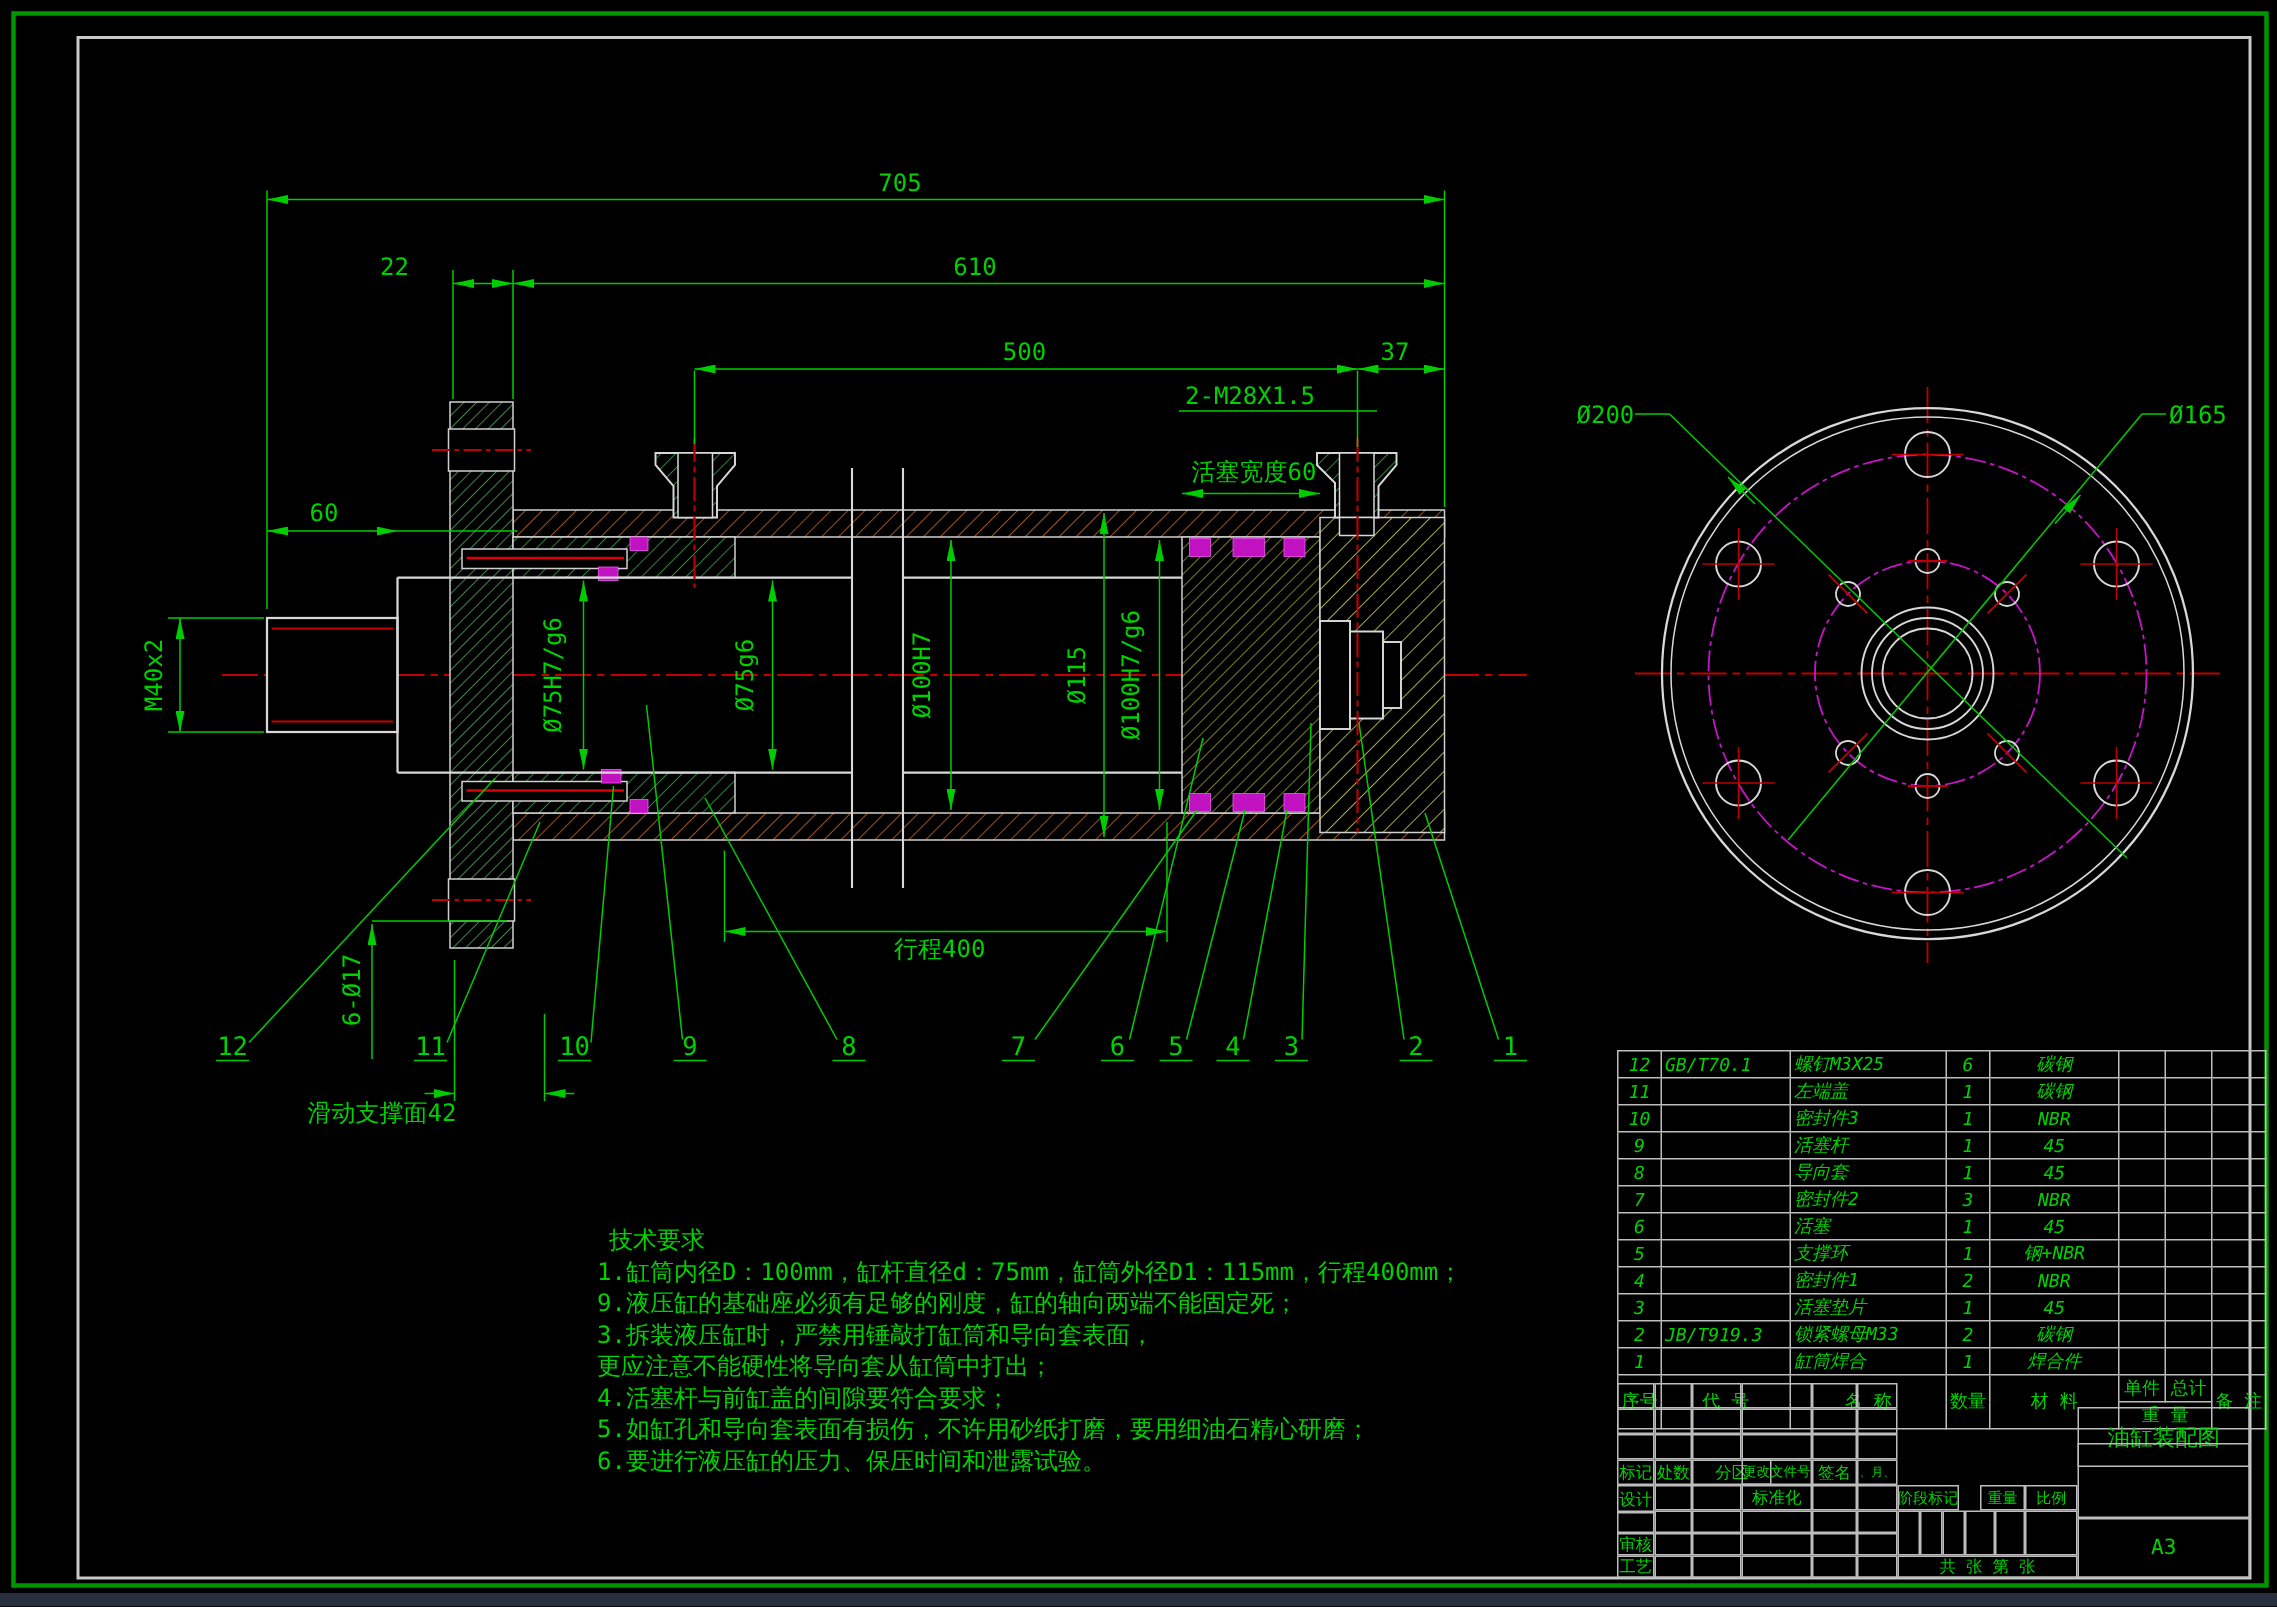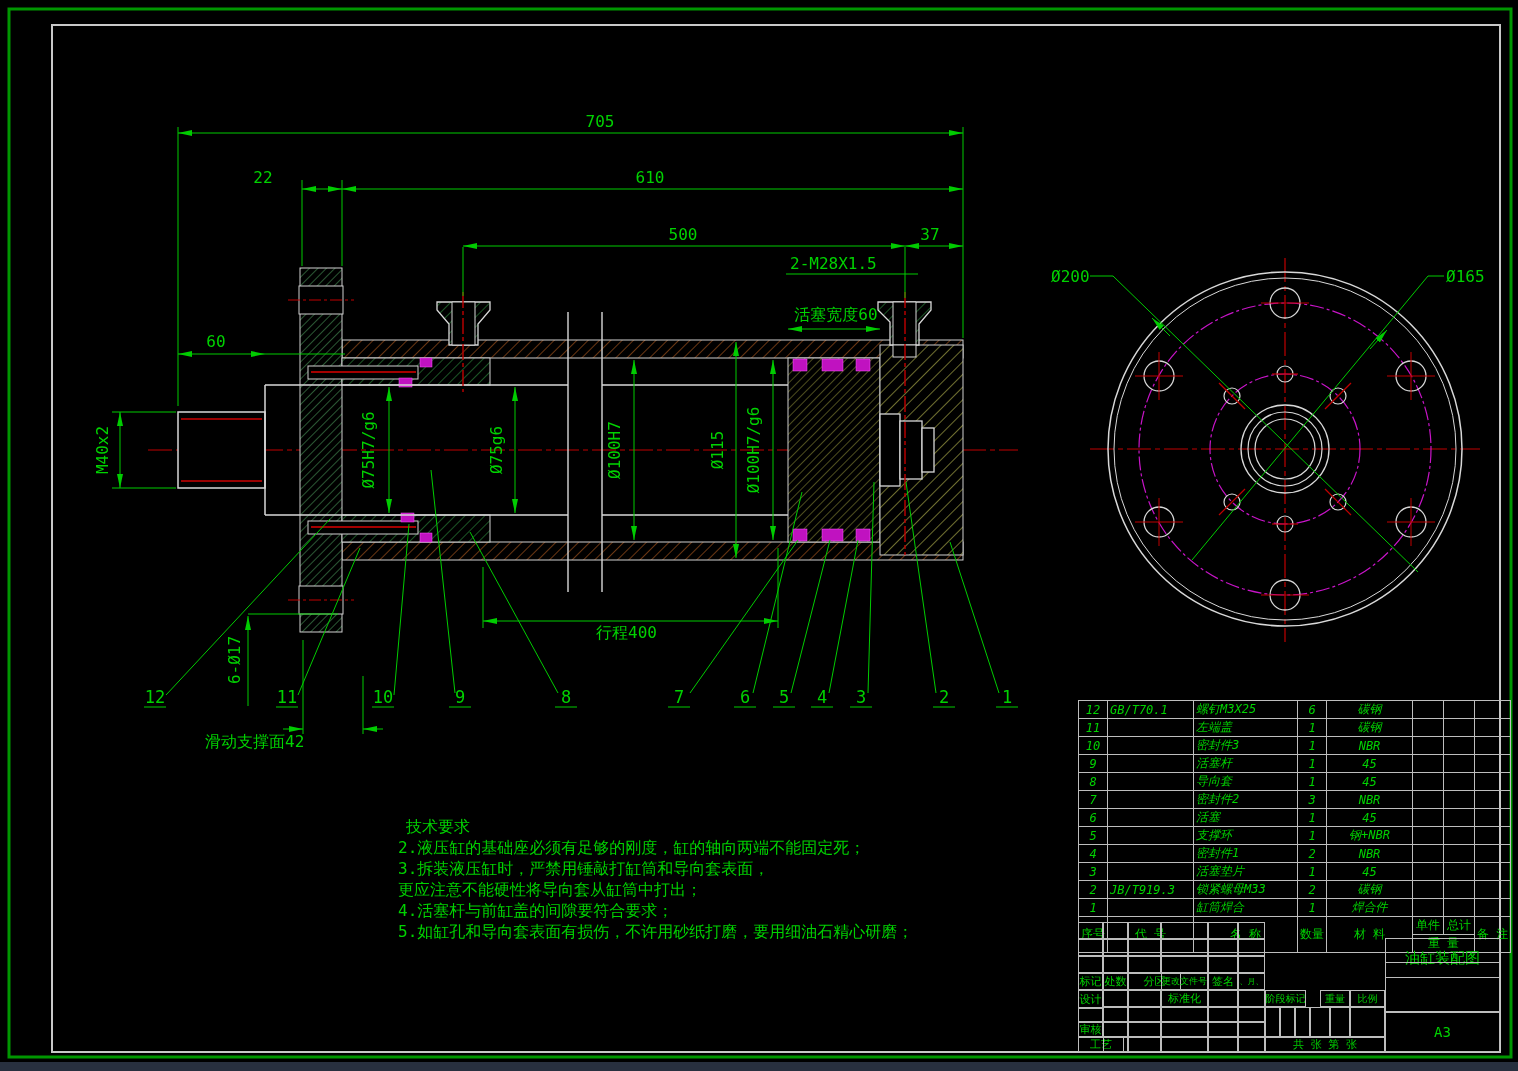"1.缸筒内径D：100mm，缸杆直径d：75mm，缸筒外径D1：115mm，行程" div { html: none -> <div>1.缸筒内径D：100mm，缸杆直径d：75mm，缸筒外径D1：115mm，行程400mm；</div> }
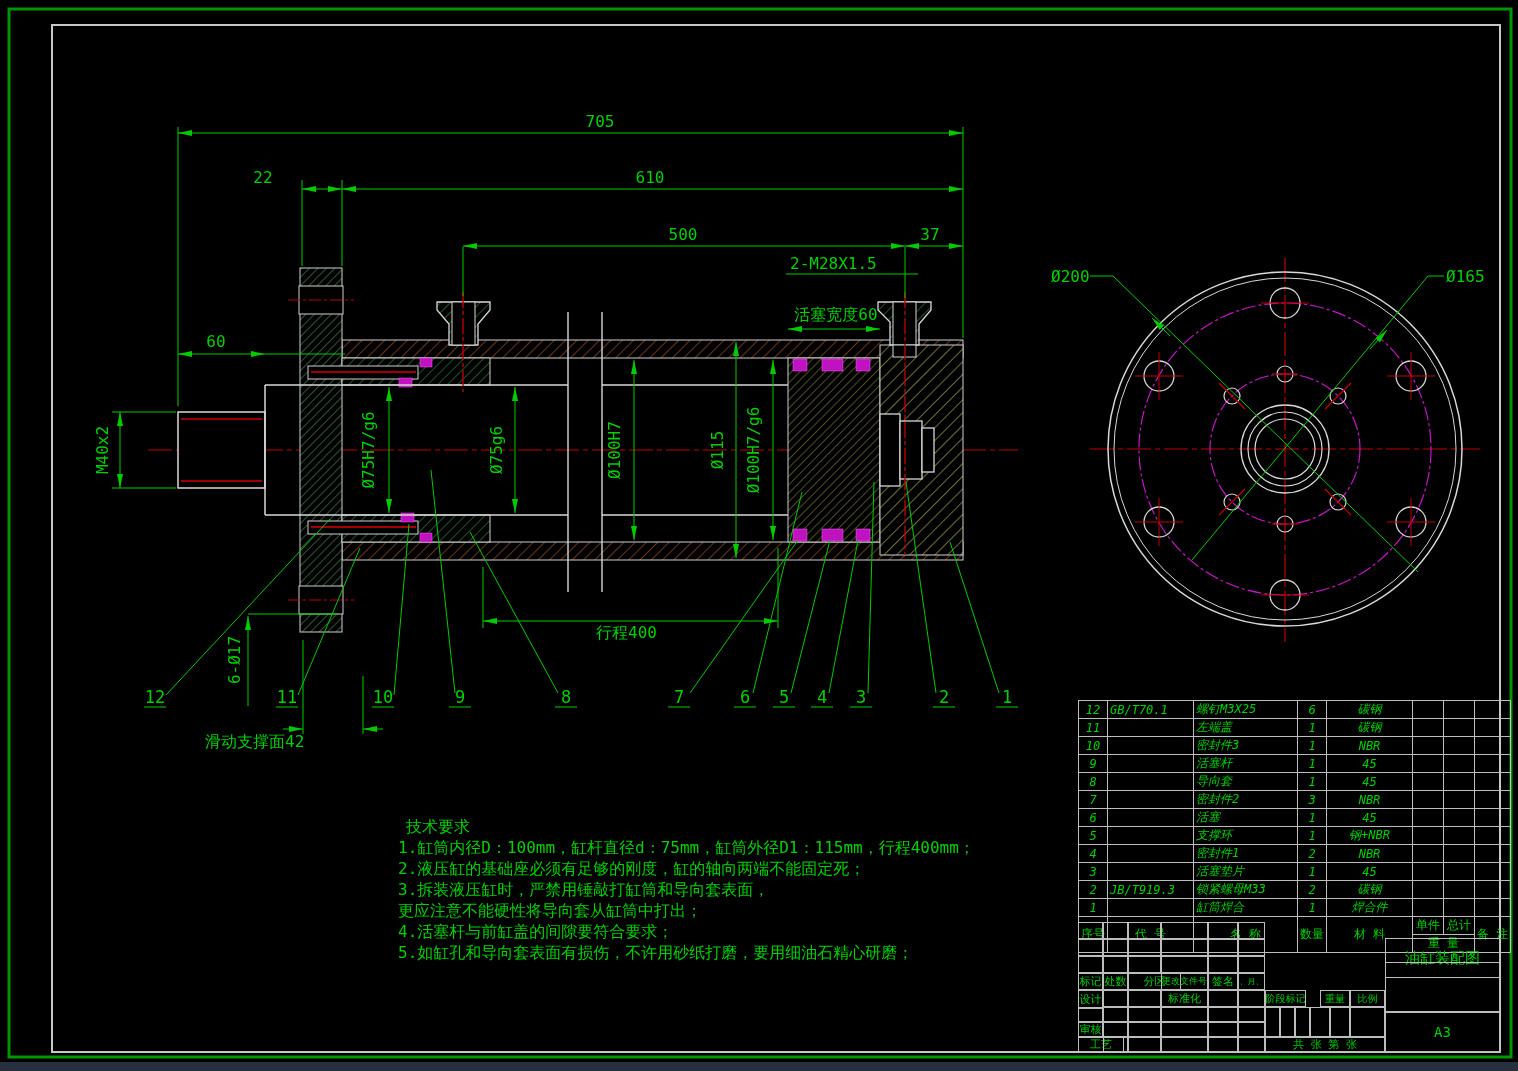"2.液压缸的基础座必须有足够的刚度，缸的轴向两端不能固定死；" div { text: 2 -> 9 }
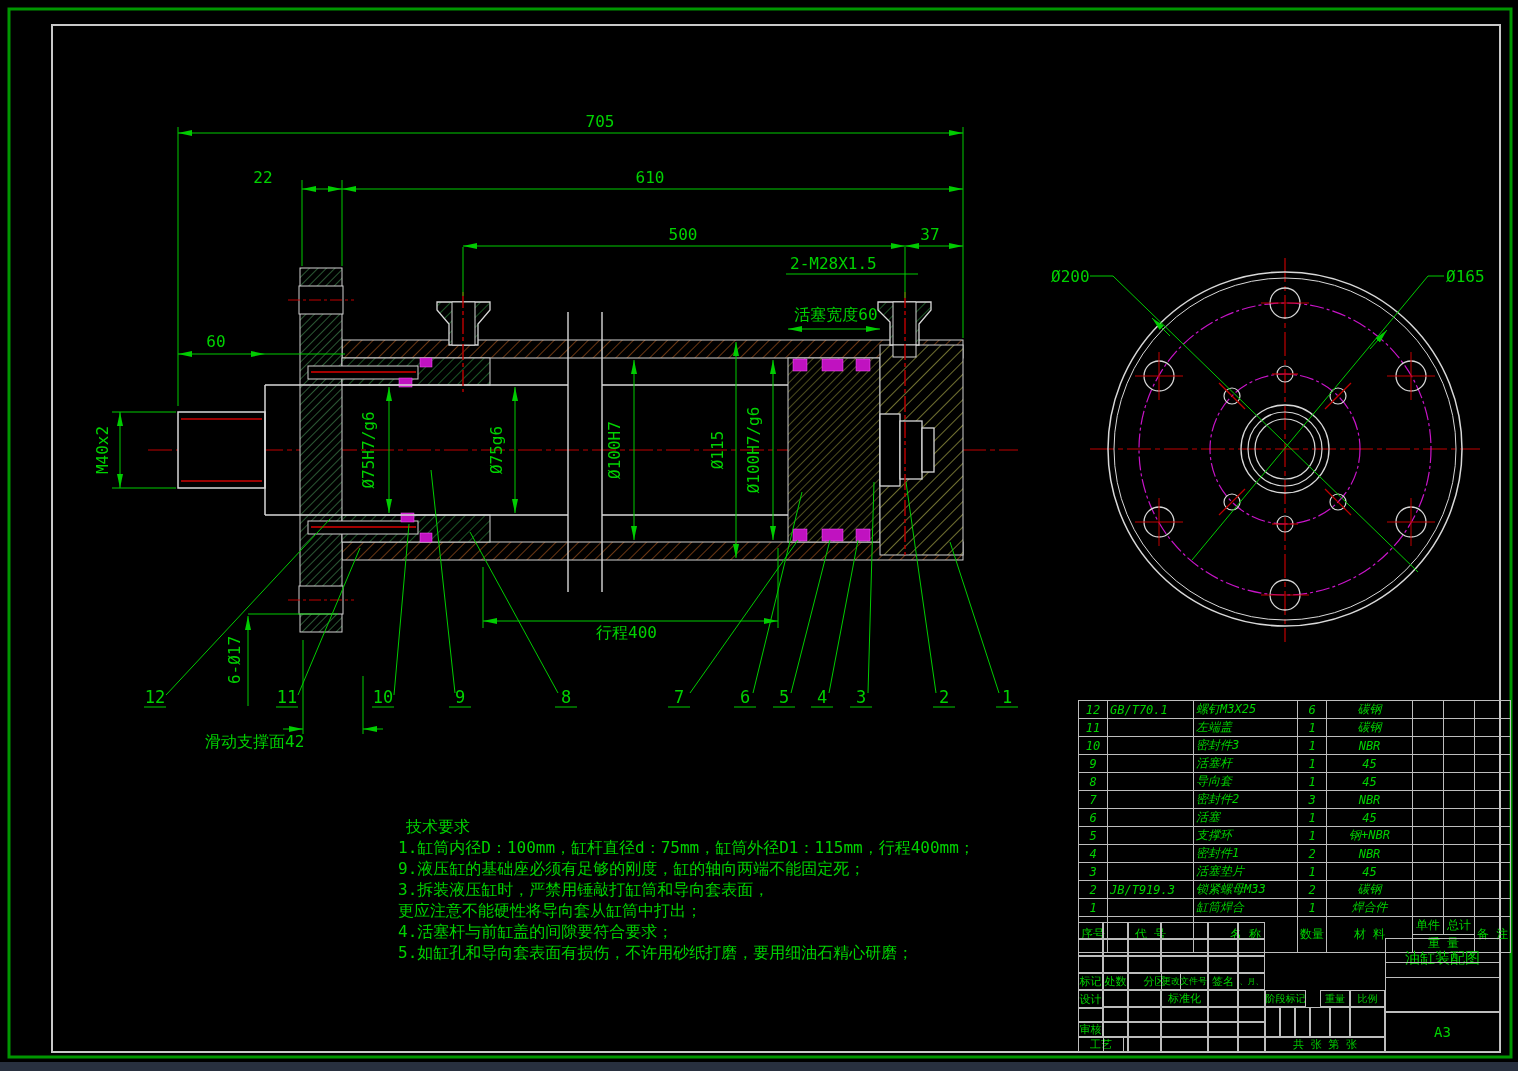"6.要进行液压缸的压力、保压时间和泄露试验。" div { html: none -> <div>6.要进行液压缸的压力、保压时间和泄露试验。</div> }
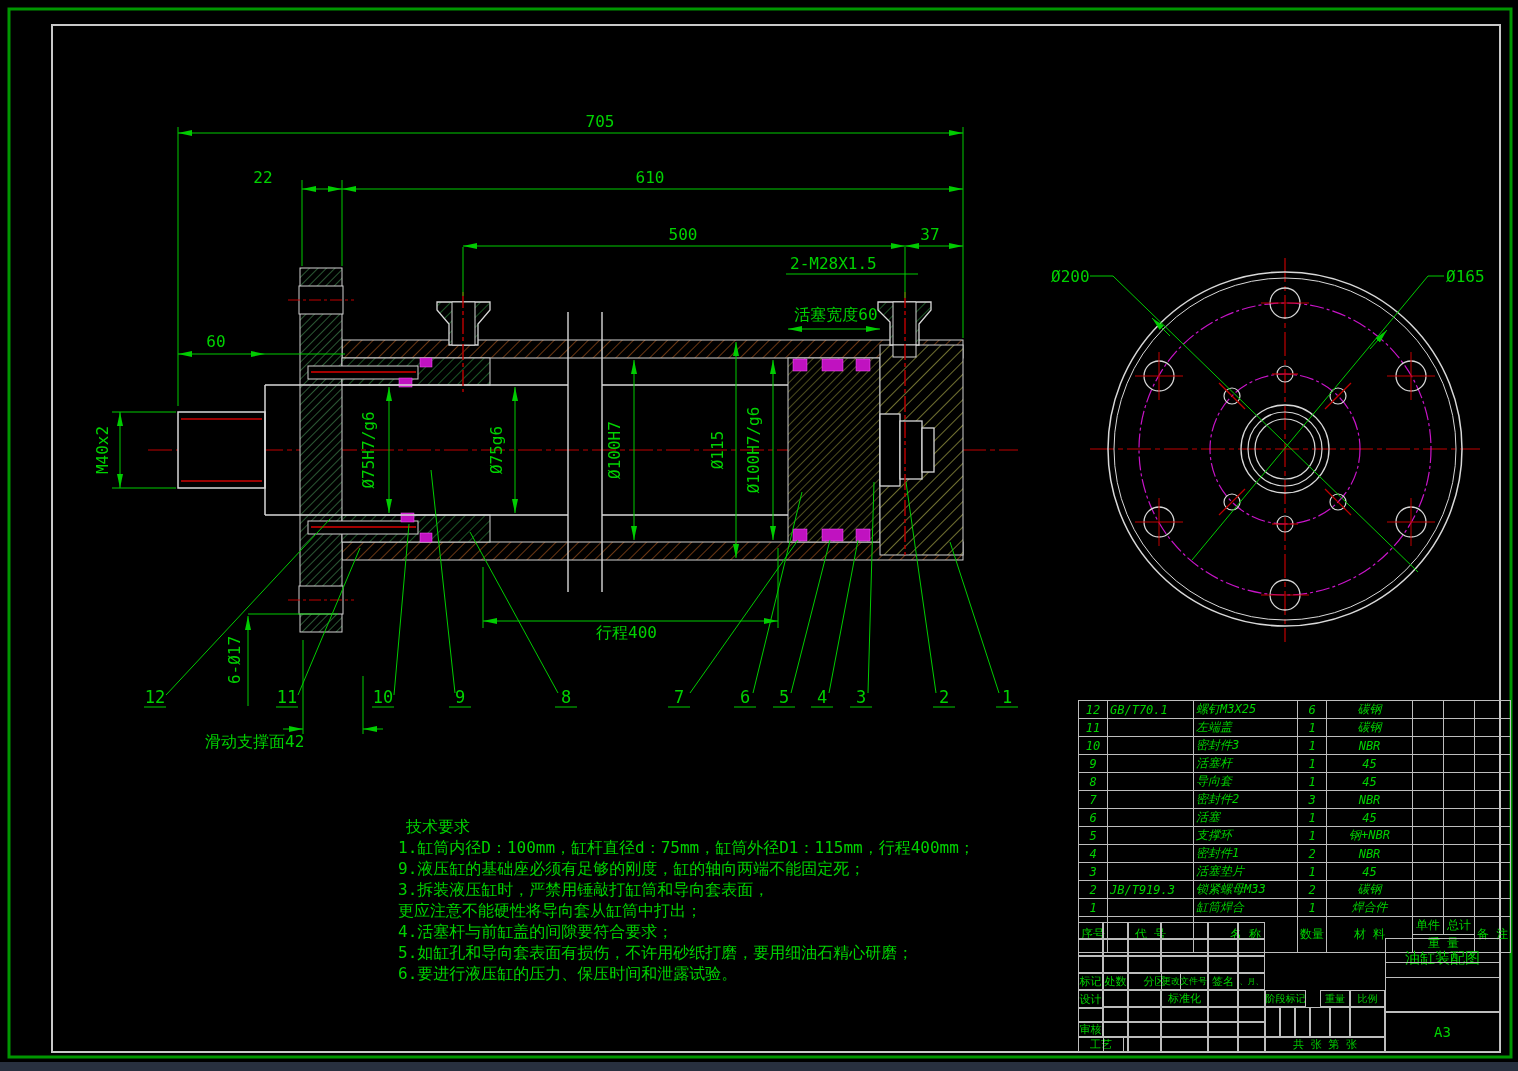"工艺" div.cell { width: 46px -> 25px }
